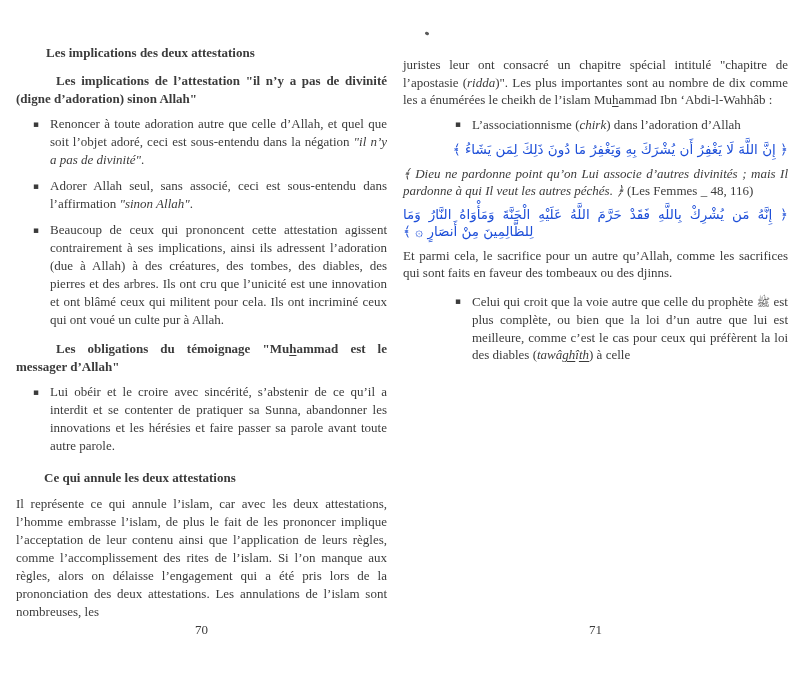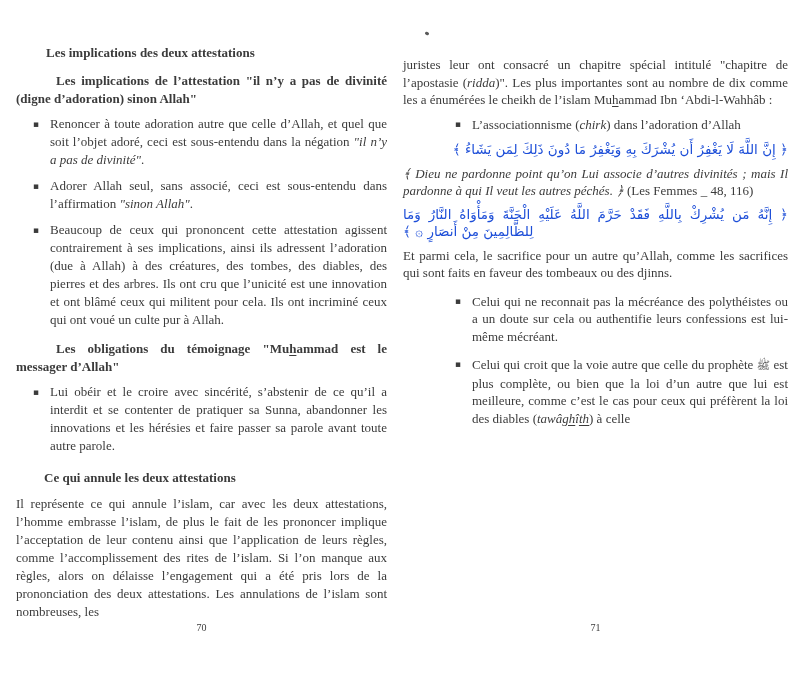"Celui qui ne reconnait pas" div.blk { html: <div><span>Celui qui ne reconnait pas la mécréance des polythéistes ou a un doute sur cela ou authentifie leurs confessions est lui-même mécréant.</span></div> -> none }
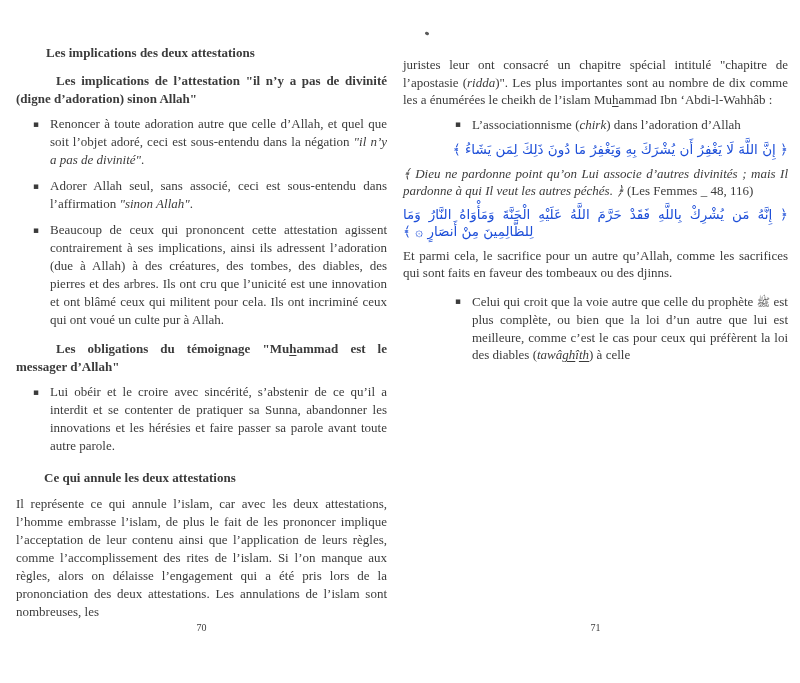"70" .page-num { font-size: 10px -> 13px }
